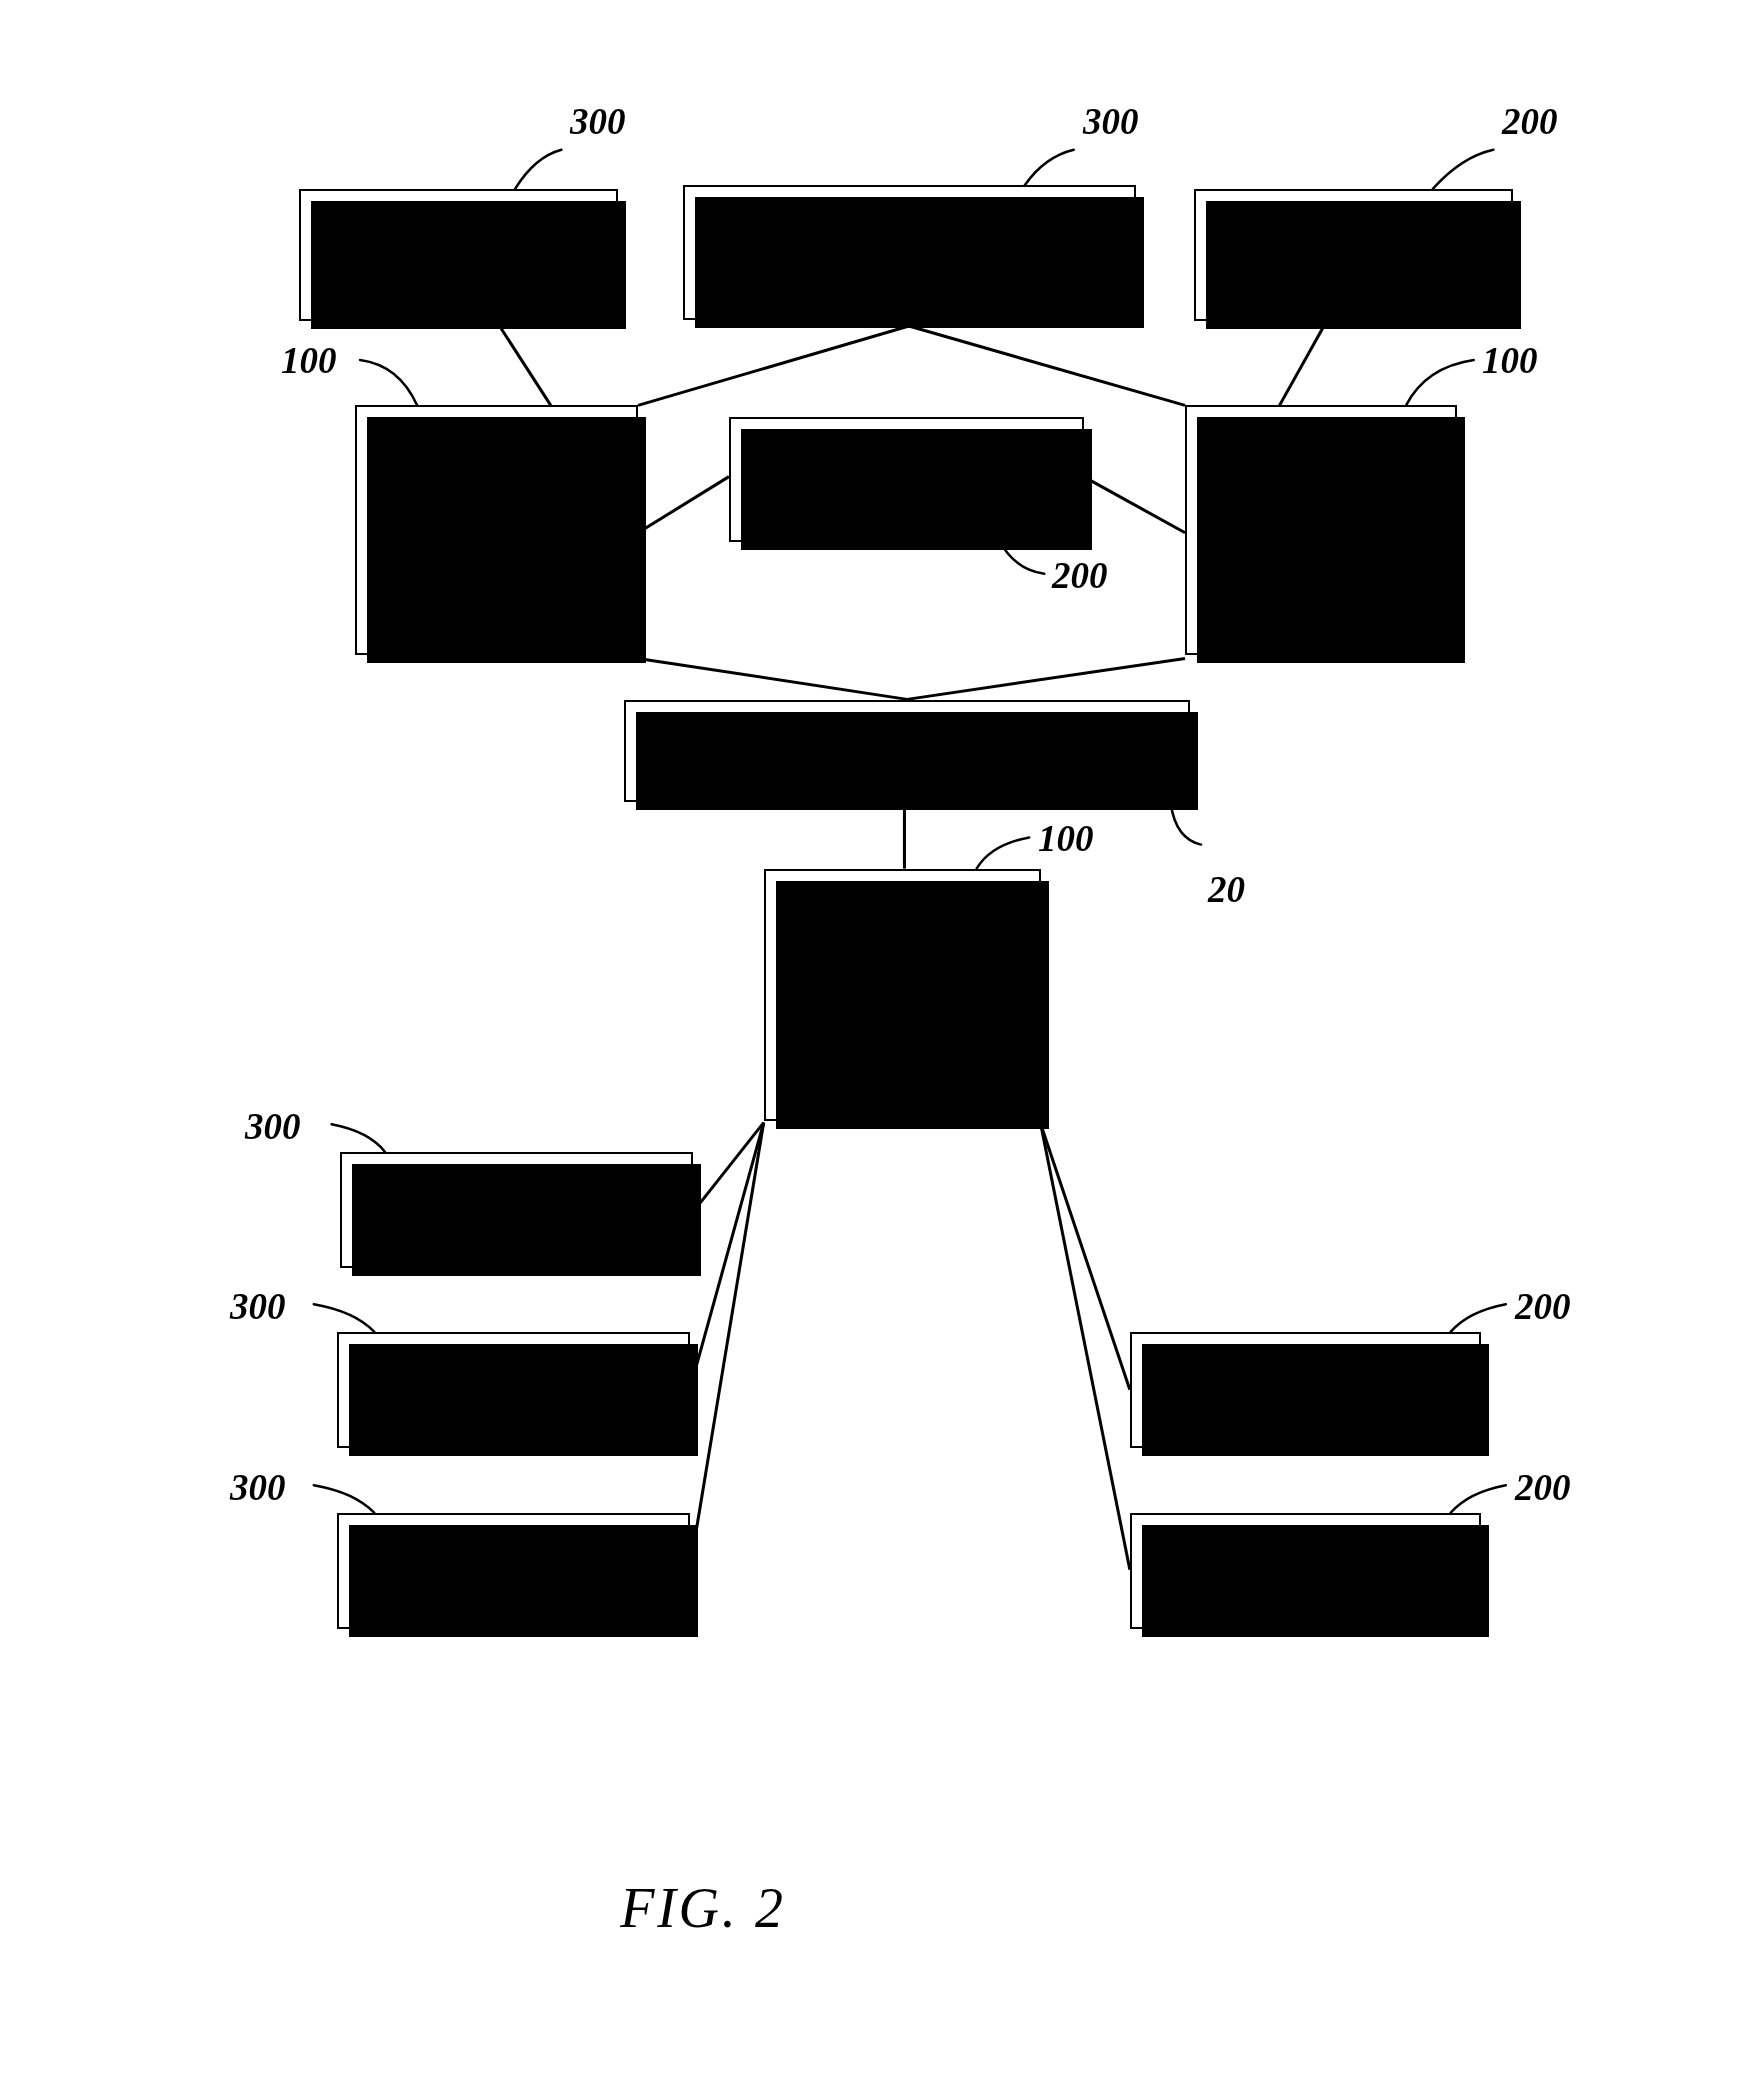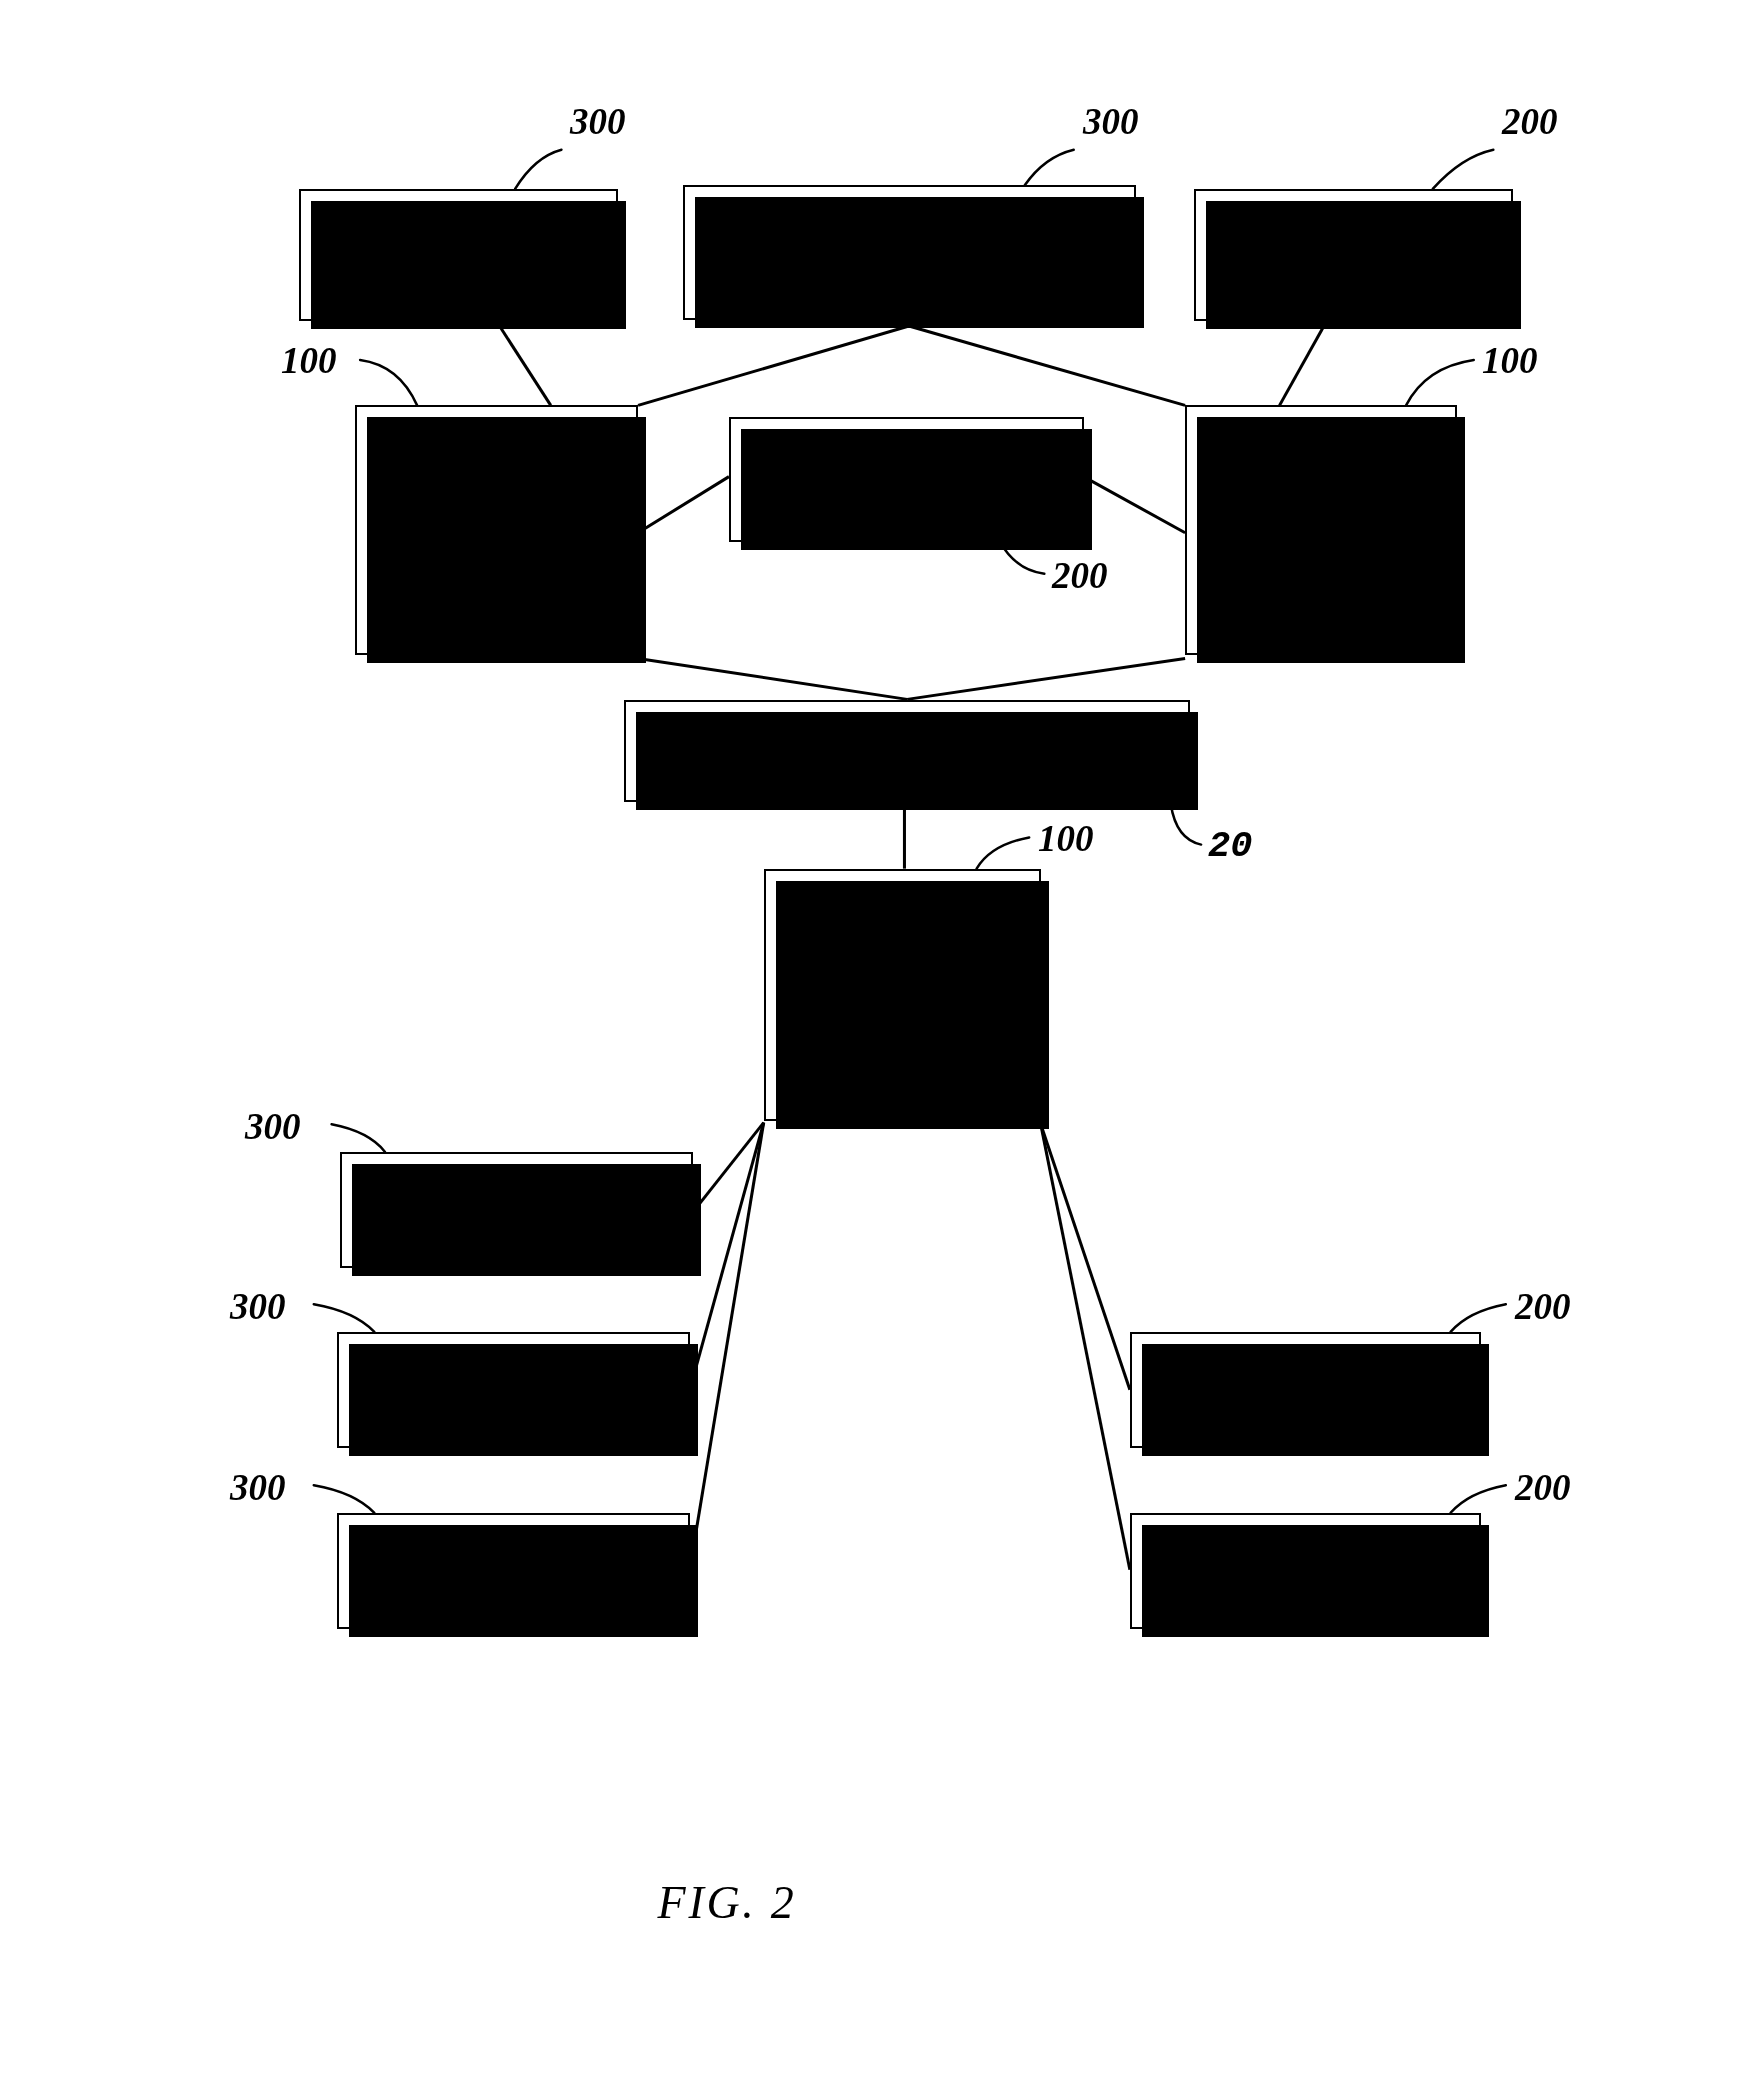"20" div.ref { font-family: Liberation Mono, monospace -> none; top: 825px -> 868px }
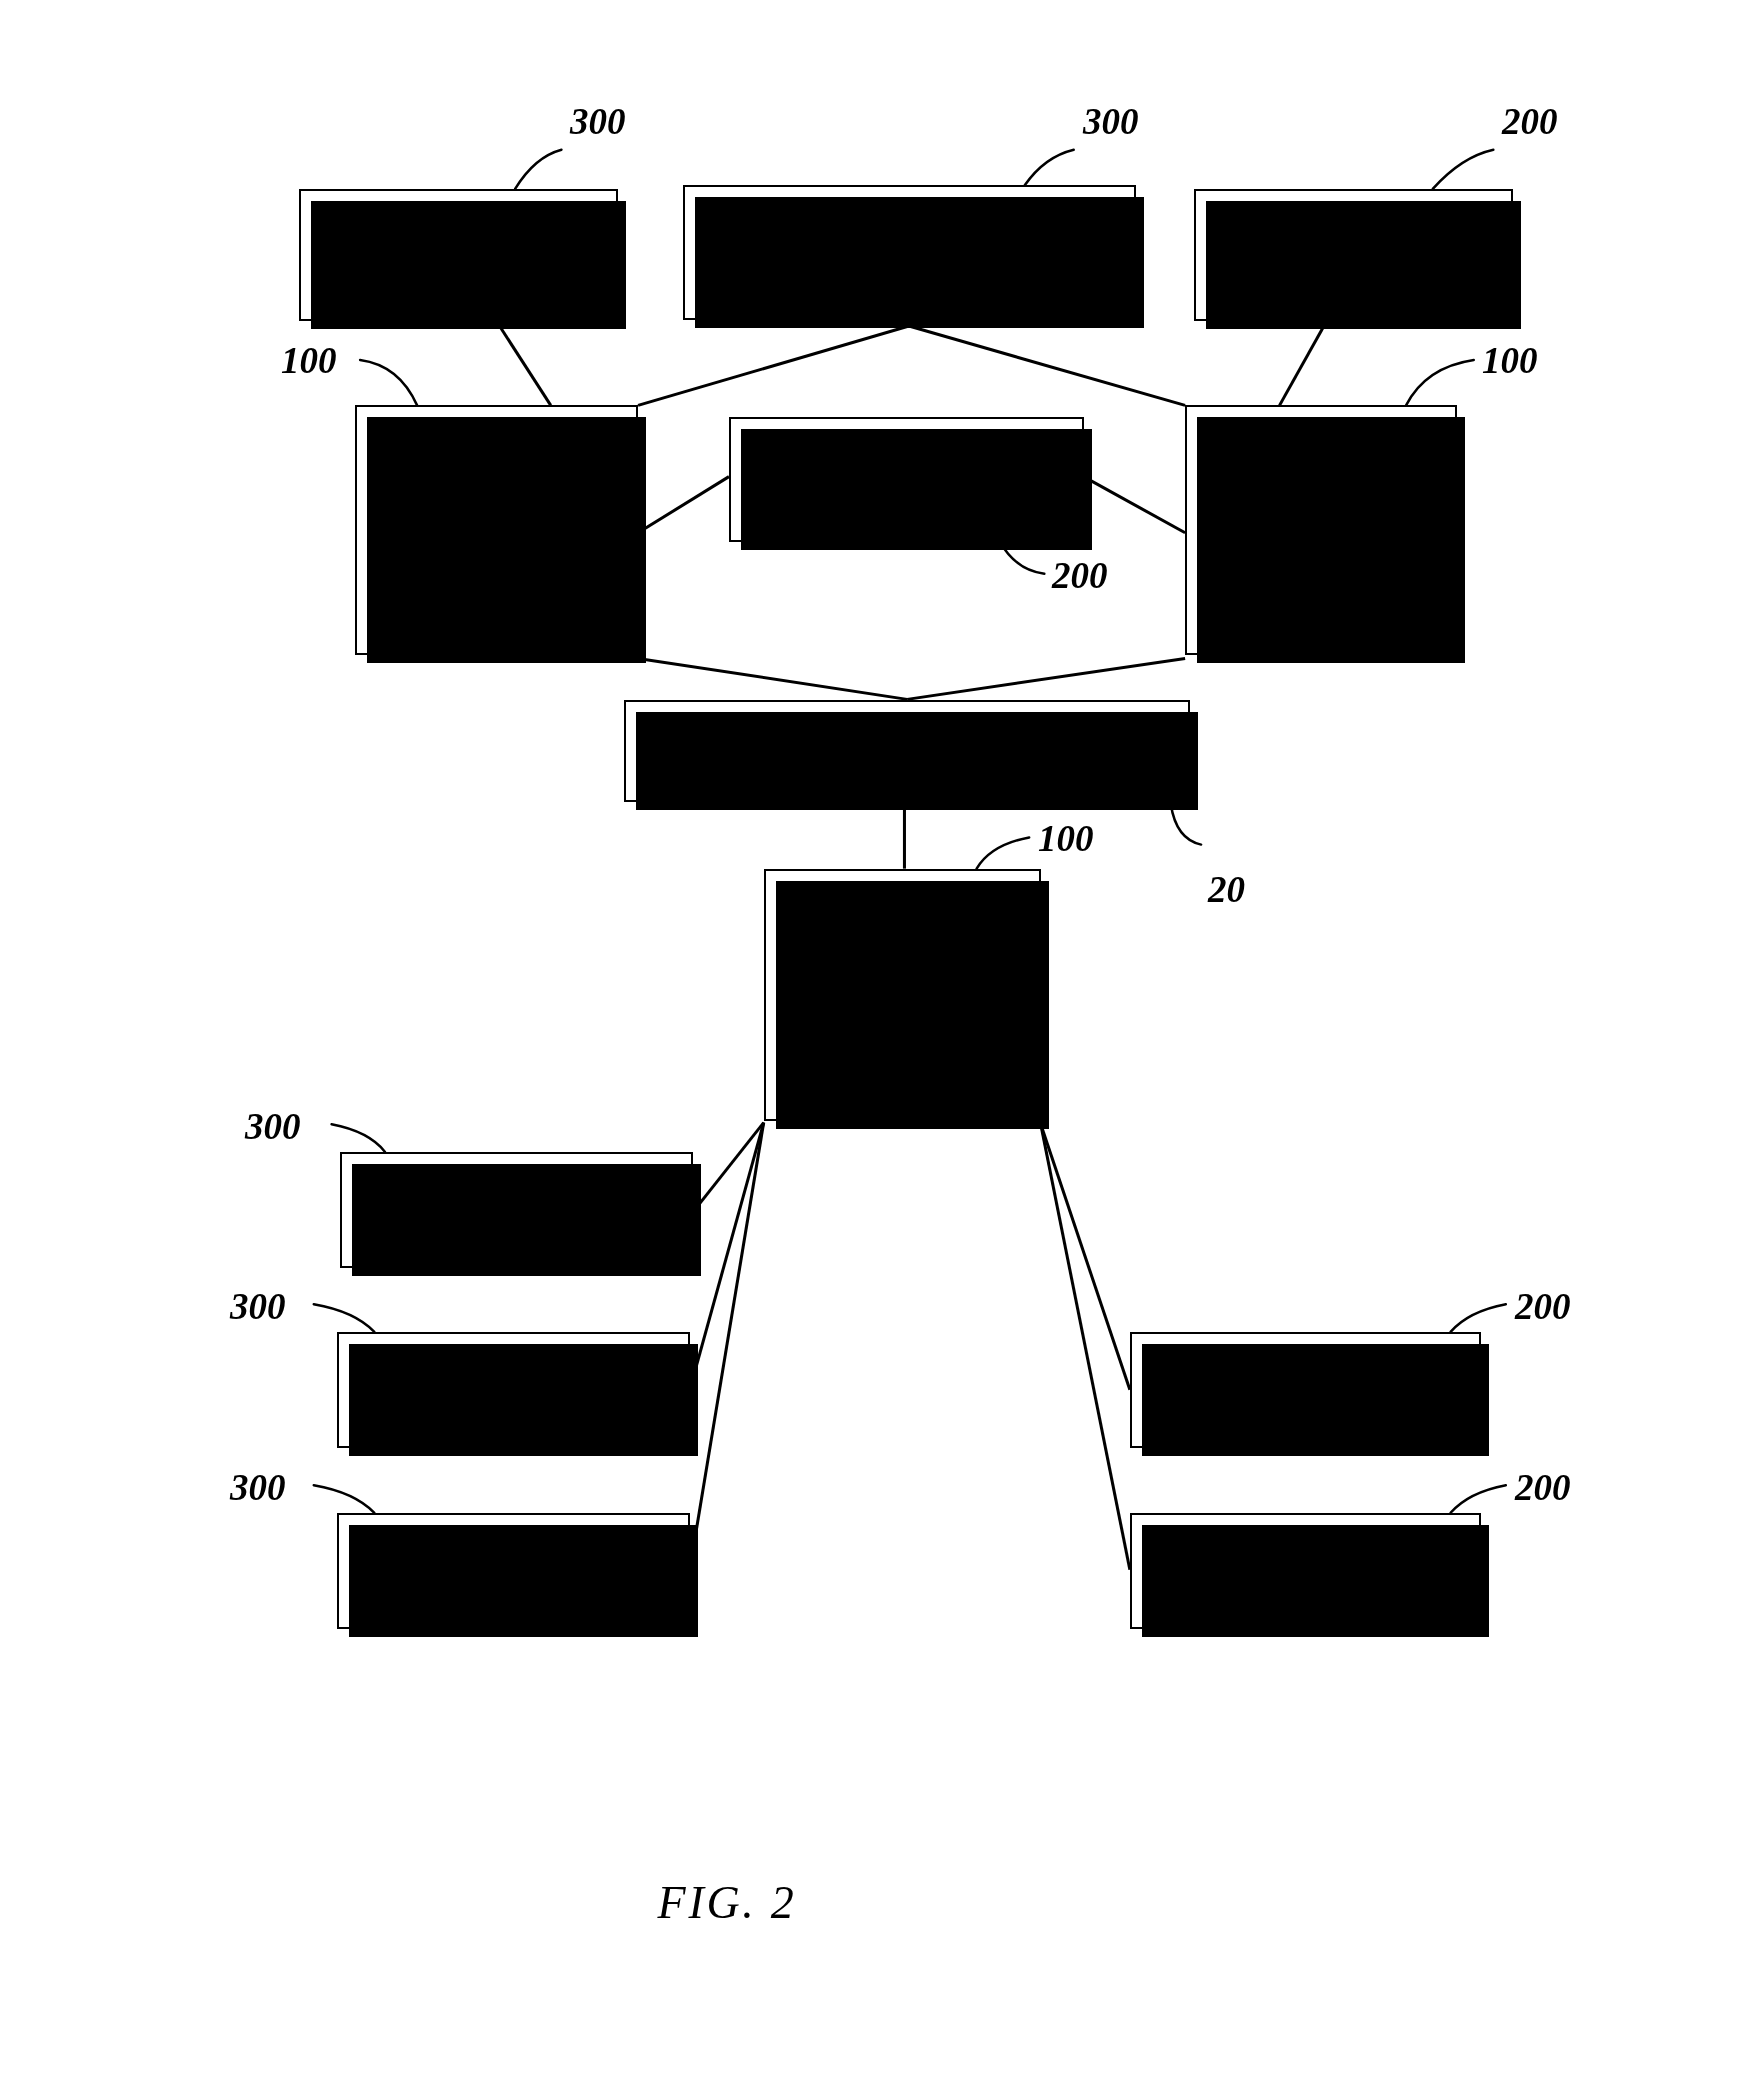"FIG. 2" #fig-caption { font-size: 46px -> 56px; margin-left: 24px -> none }
